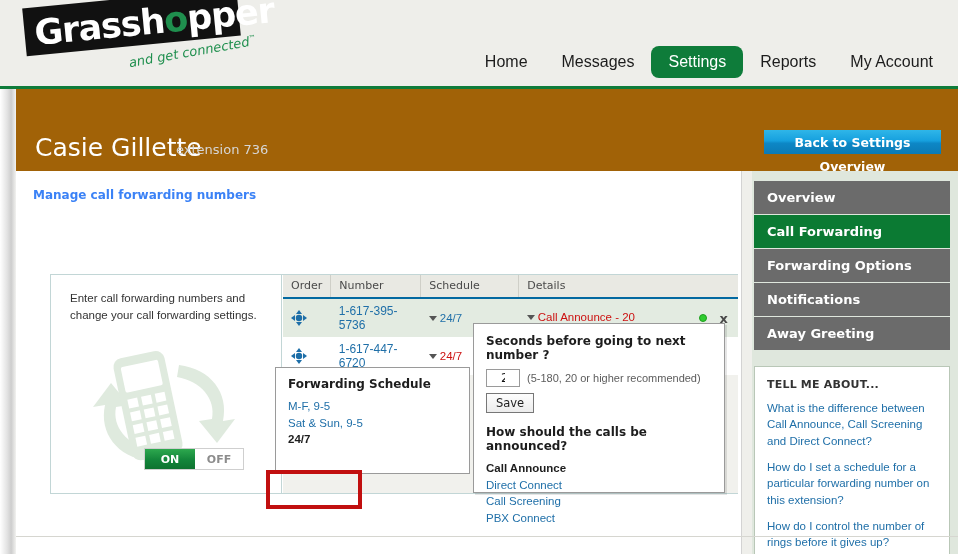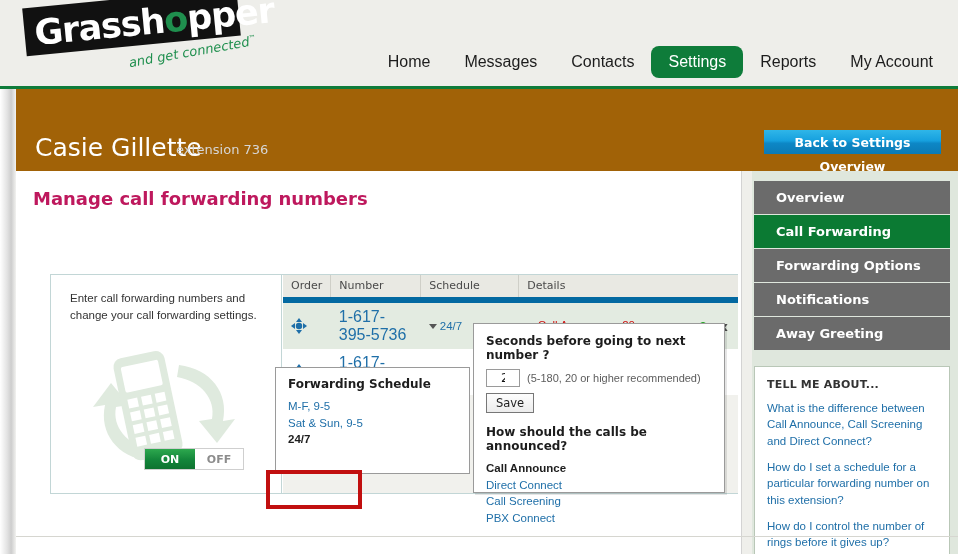"Contacts" div.nav-item { html: <div>Contacts</div> -> none }
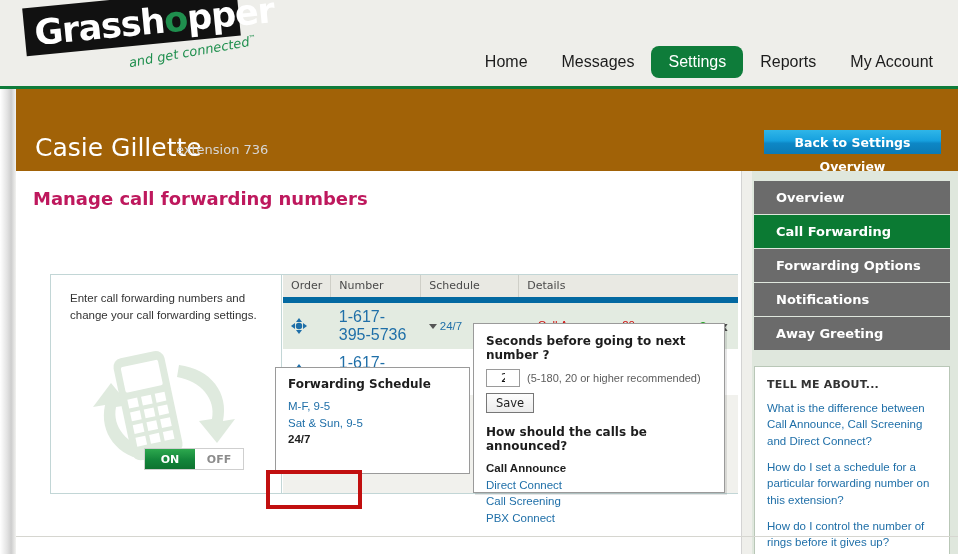"Manage call forwarding numbers" .section-title { color: #be185d -> #3b82f6; font-size: 18px -> 12px }
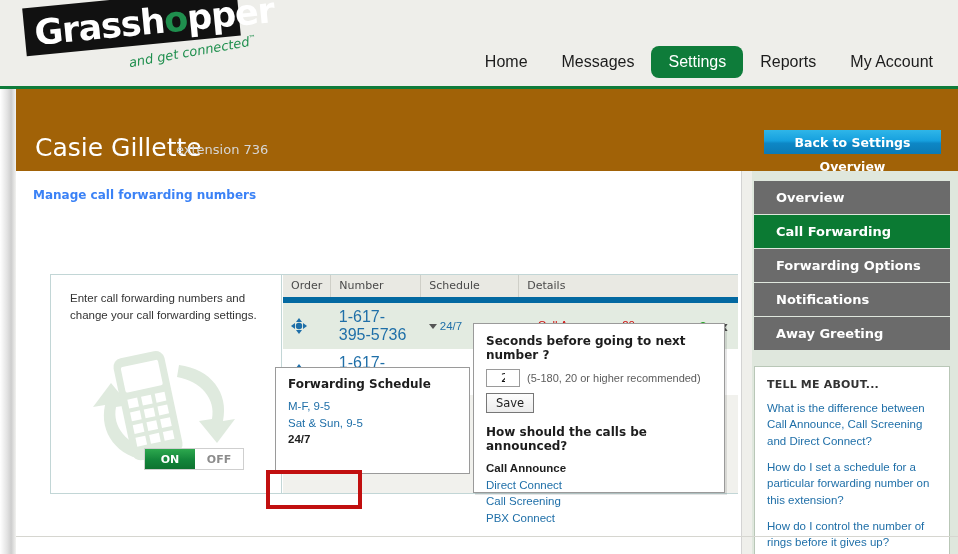"Overview" .side-item { padding-left: 22px -> 13px }
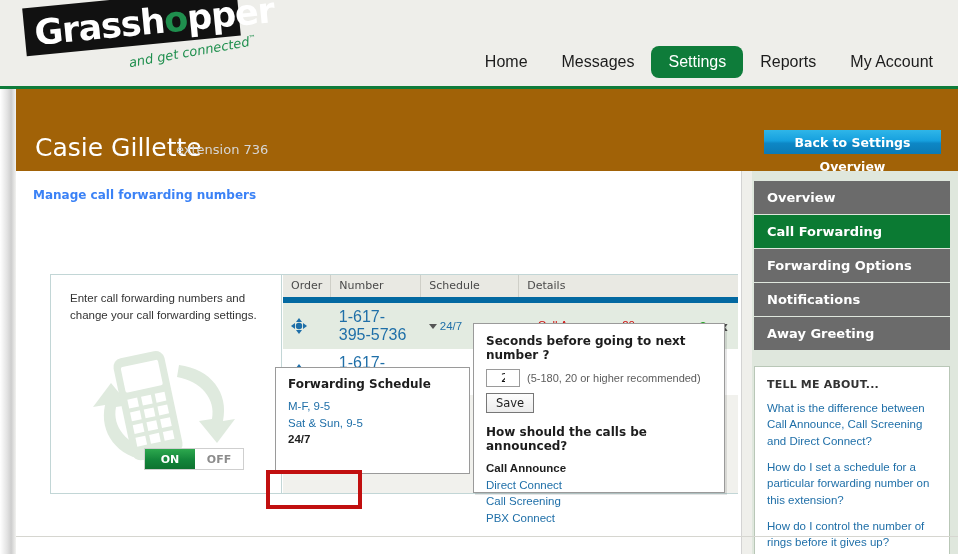"Order" table.fwd th { border-bottom: 6px solid #0369a1 -> 2px solid #0369a1 }
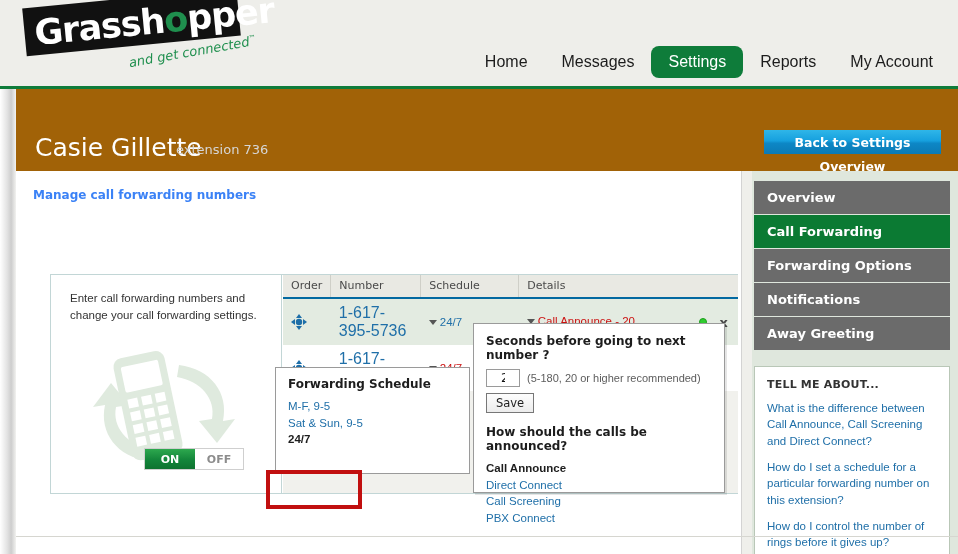"1-617-395-5736" .num-link { font-size: 16px -> 12px }
